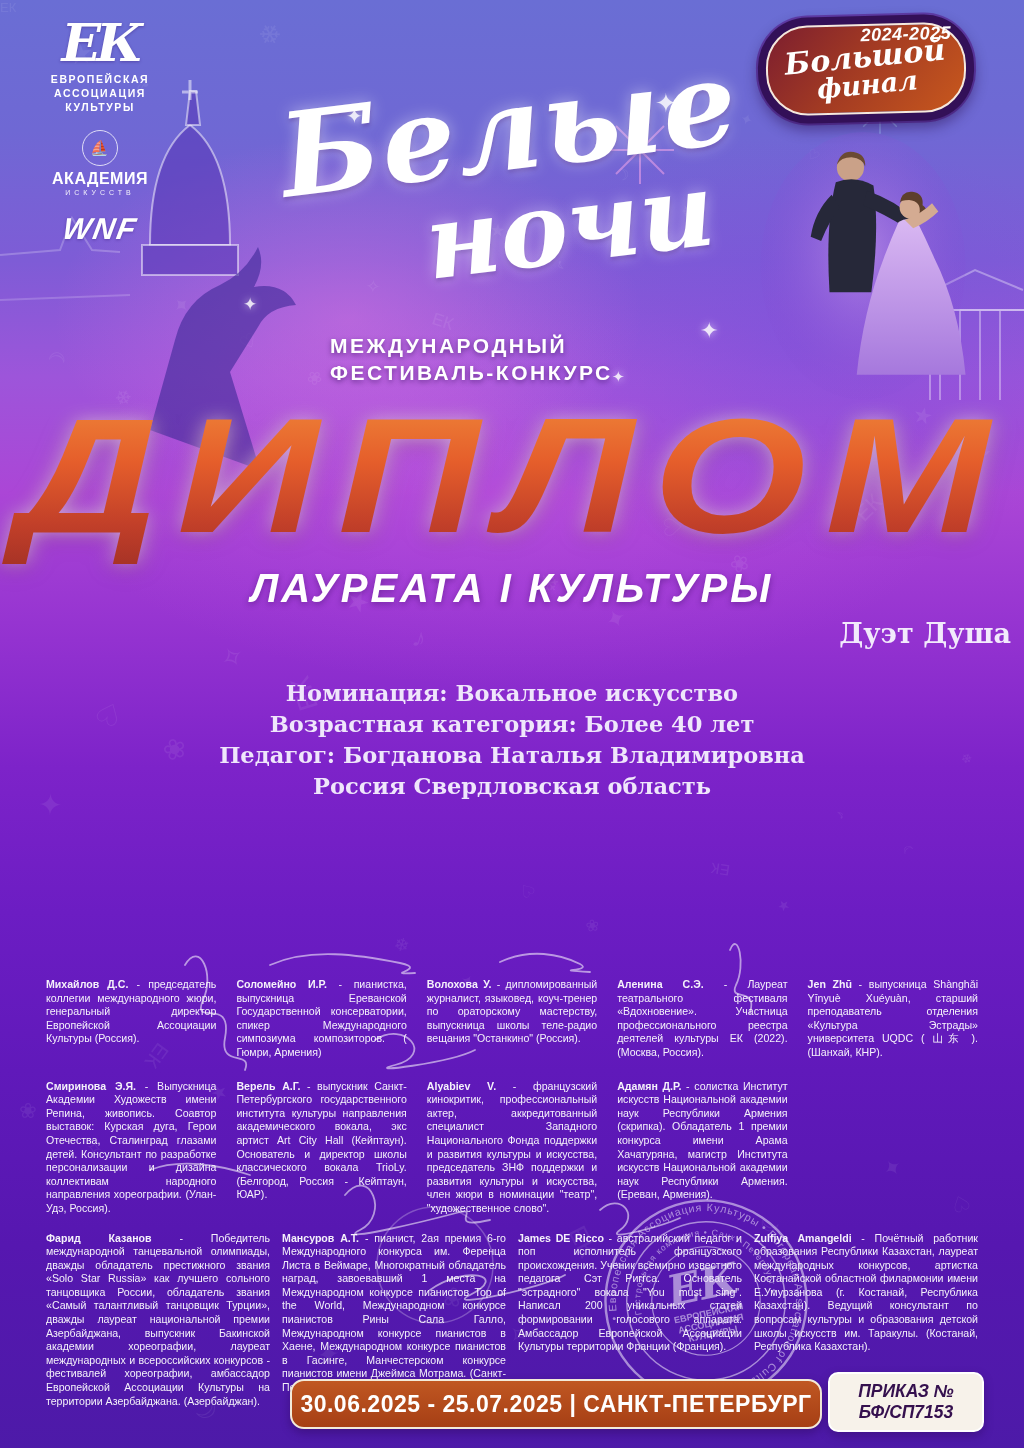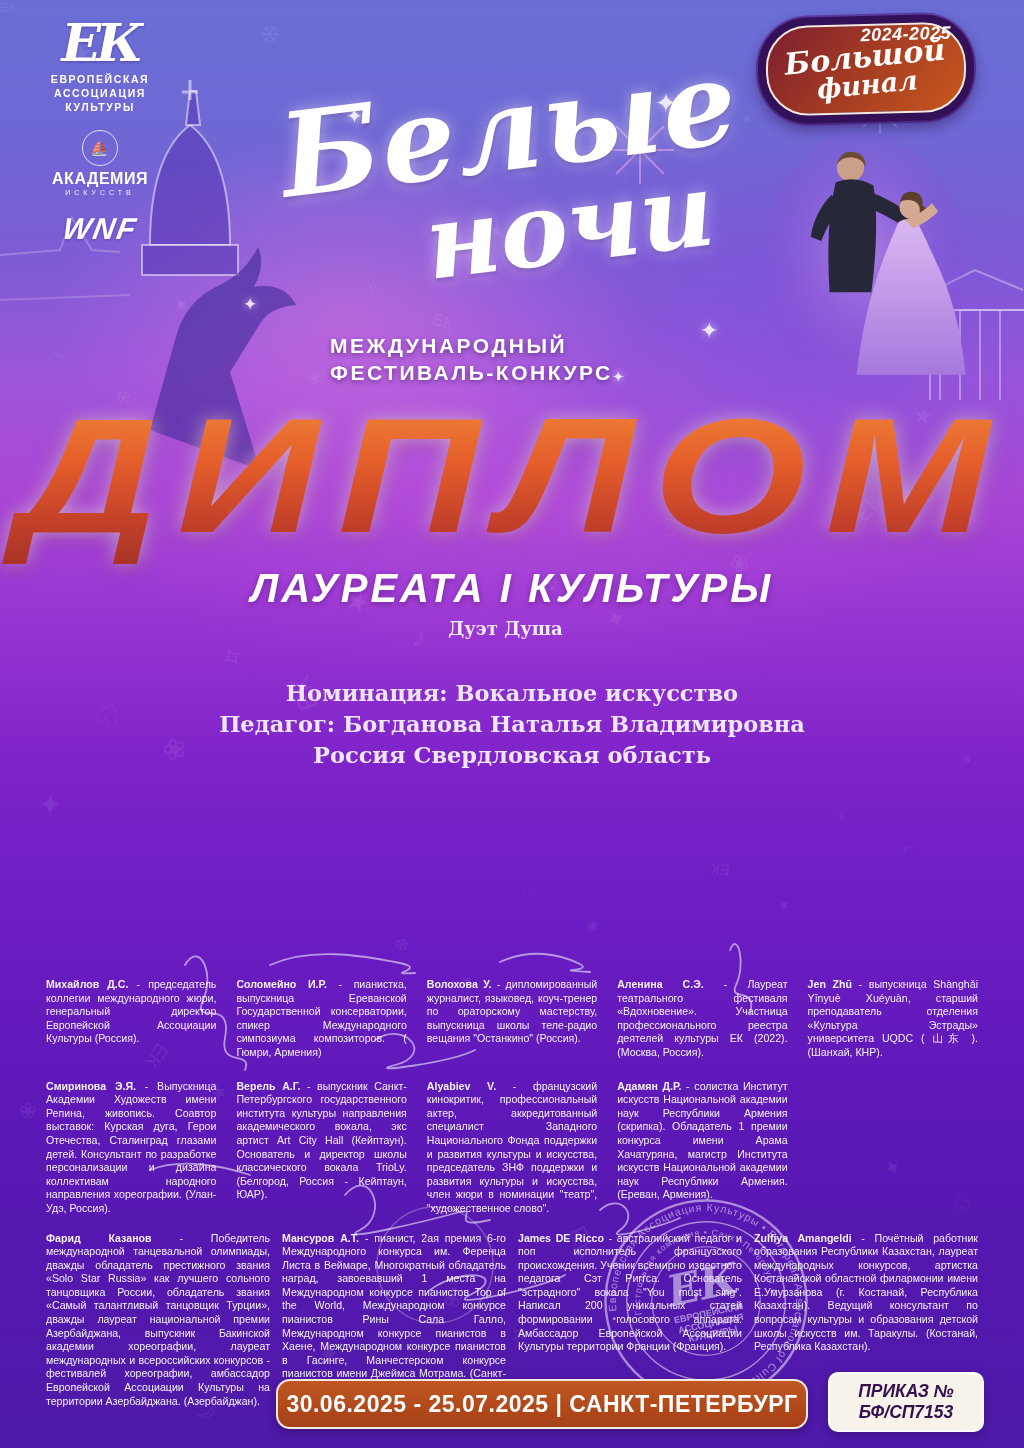"Дуэт Душа" .recipient { font-size: 18px -> 27px; text-align: center -> right }
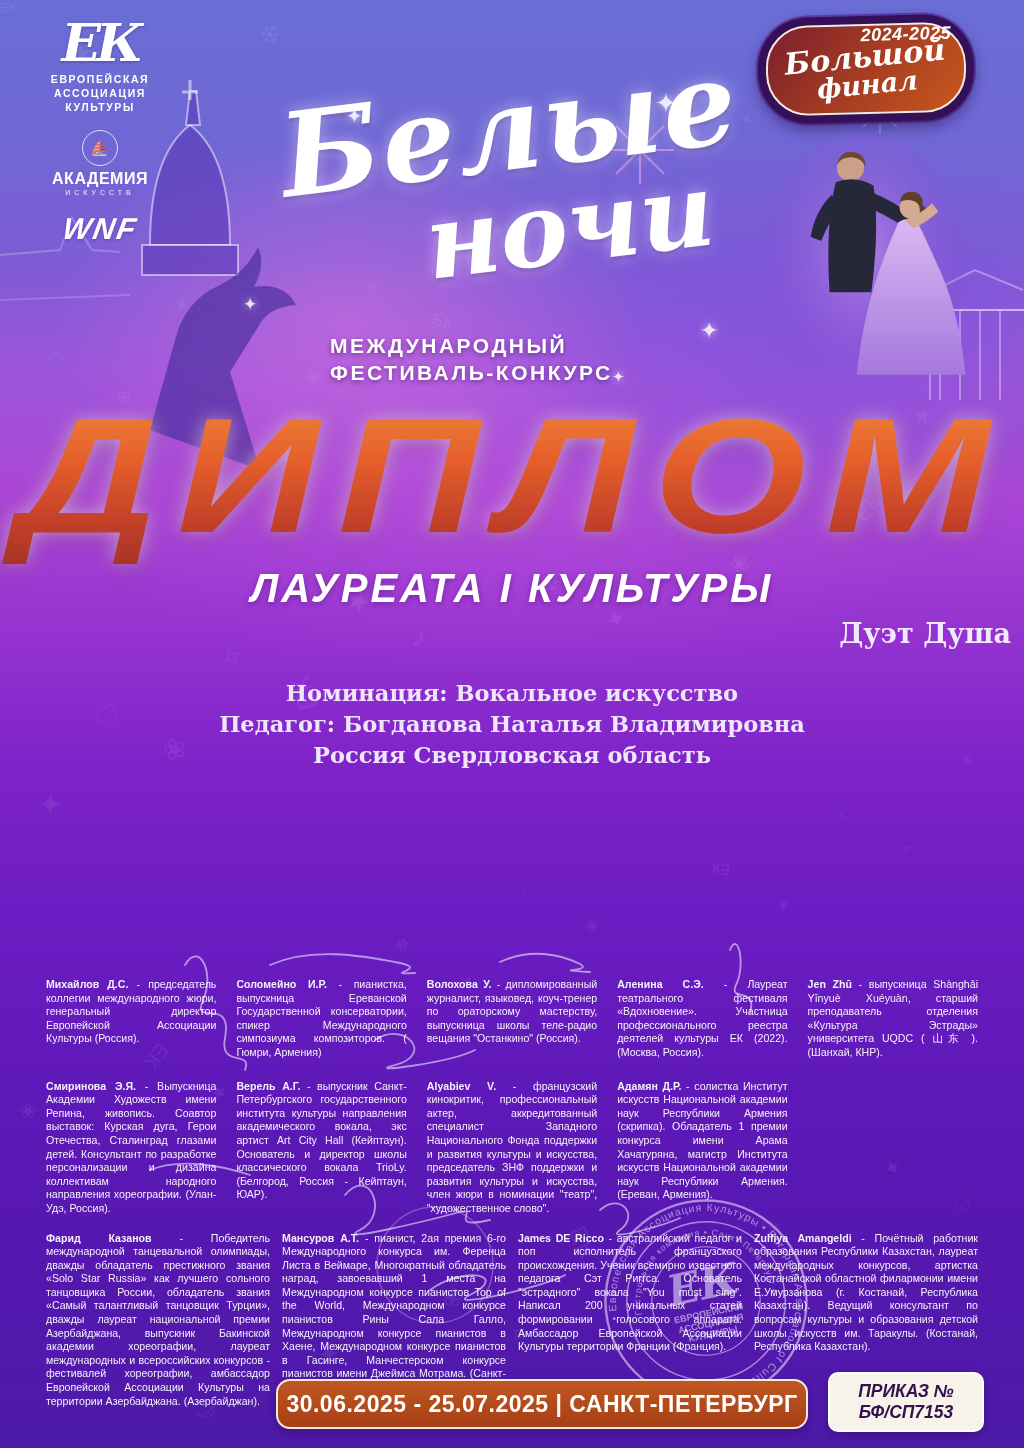"Возрастная категория: Более 40 лет" div { html: none -> <div>Возрастная категория: Более 40 лет</div> }
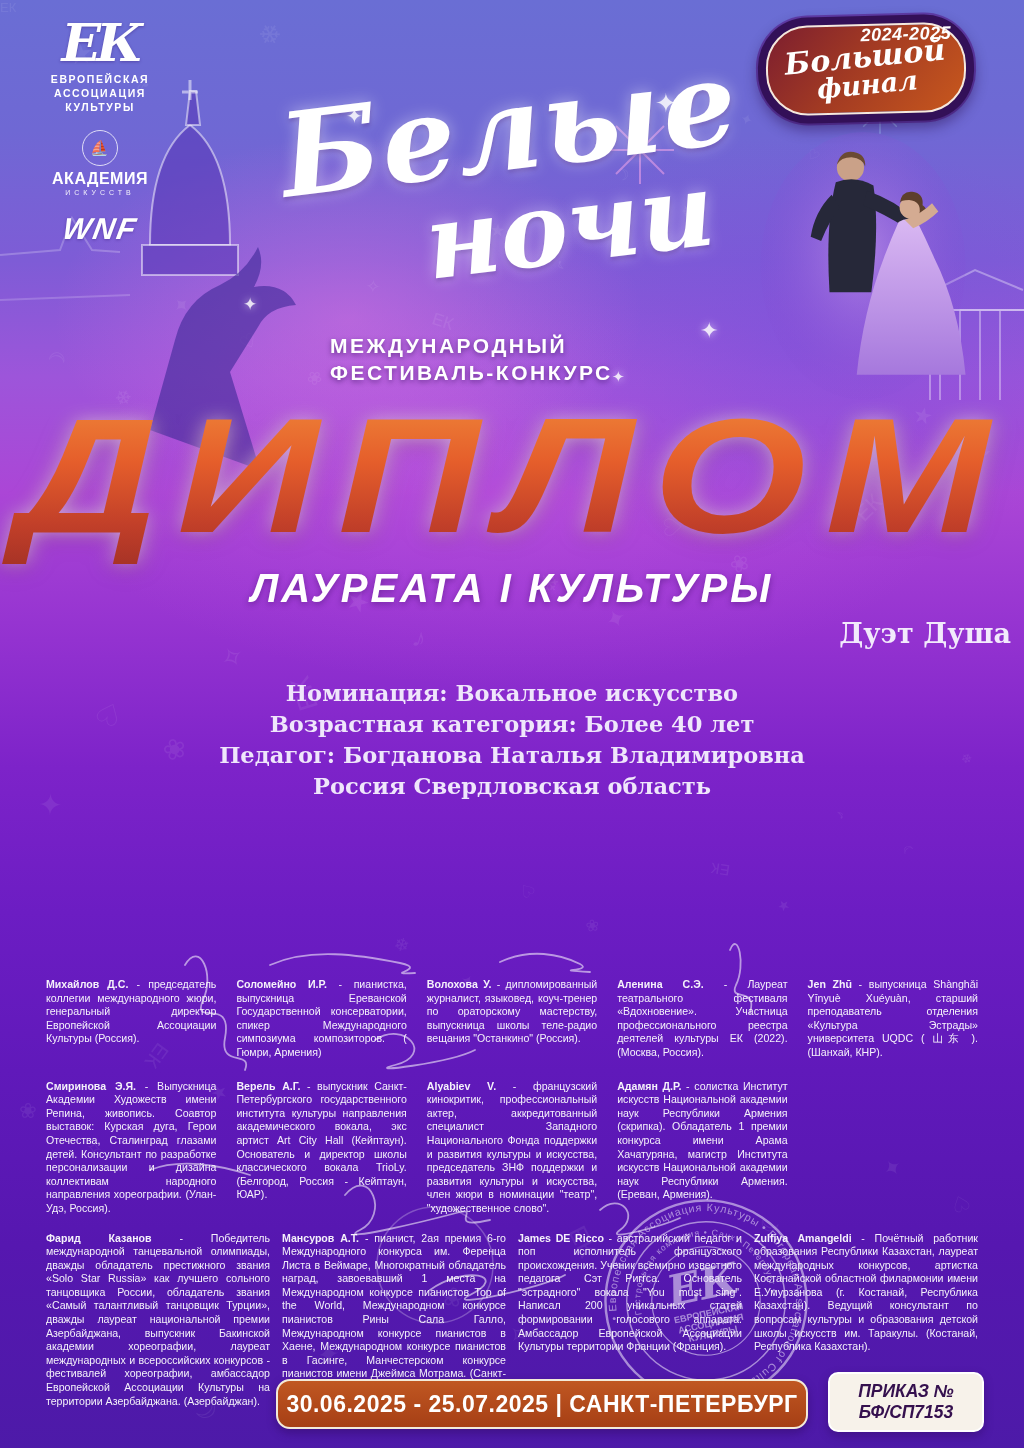"30.06.2025 - 25.07.2025 |" .date-bar { left: 276px -> 290px }
